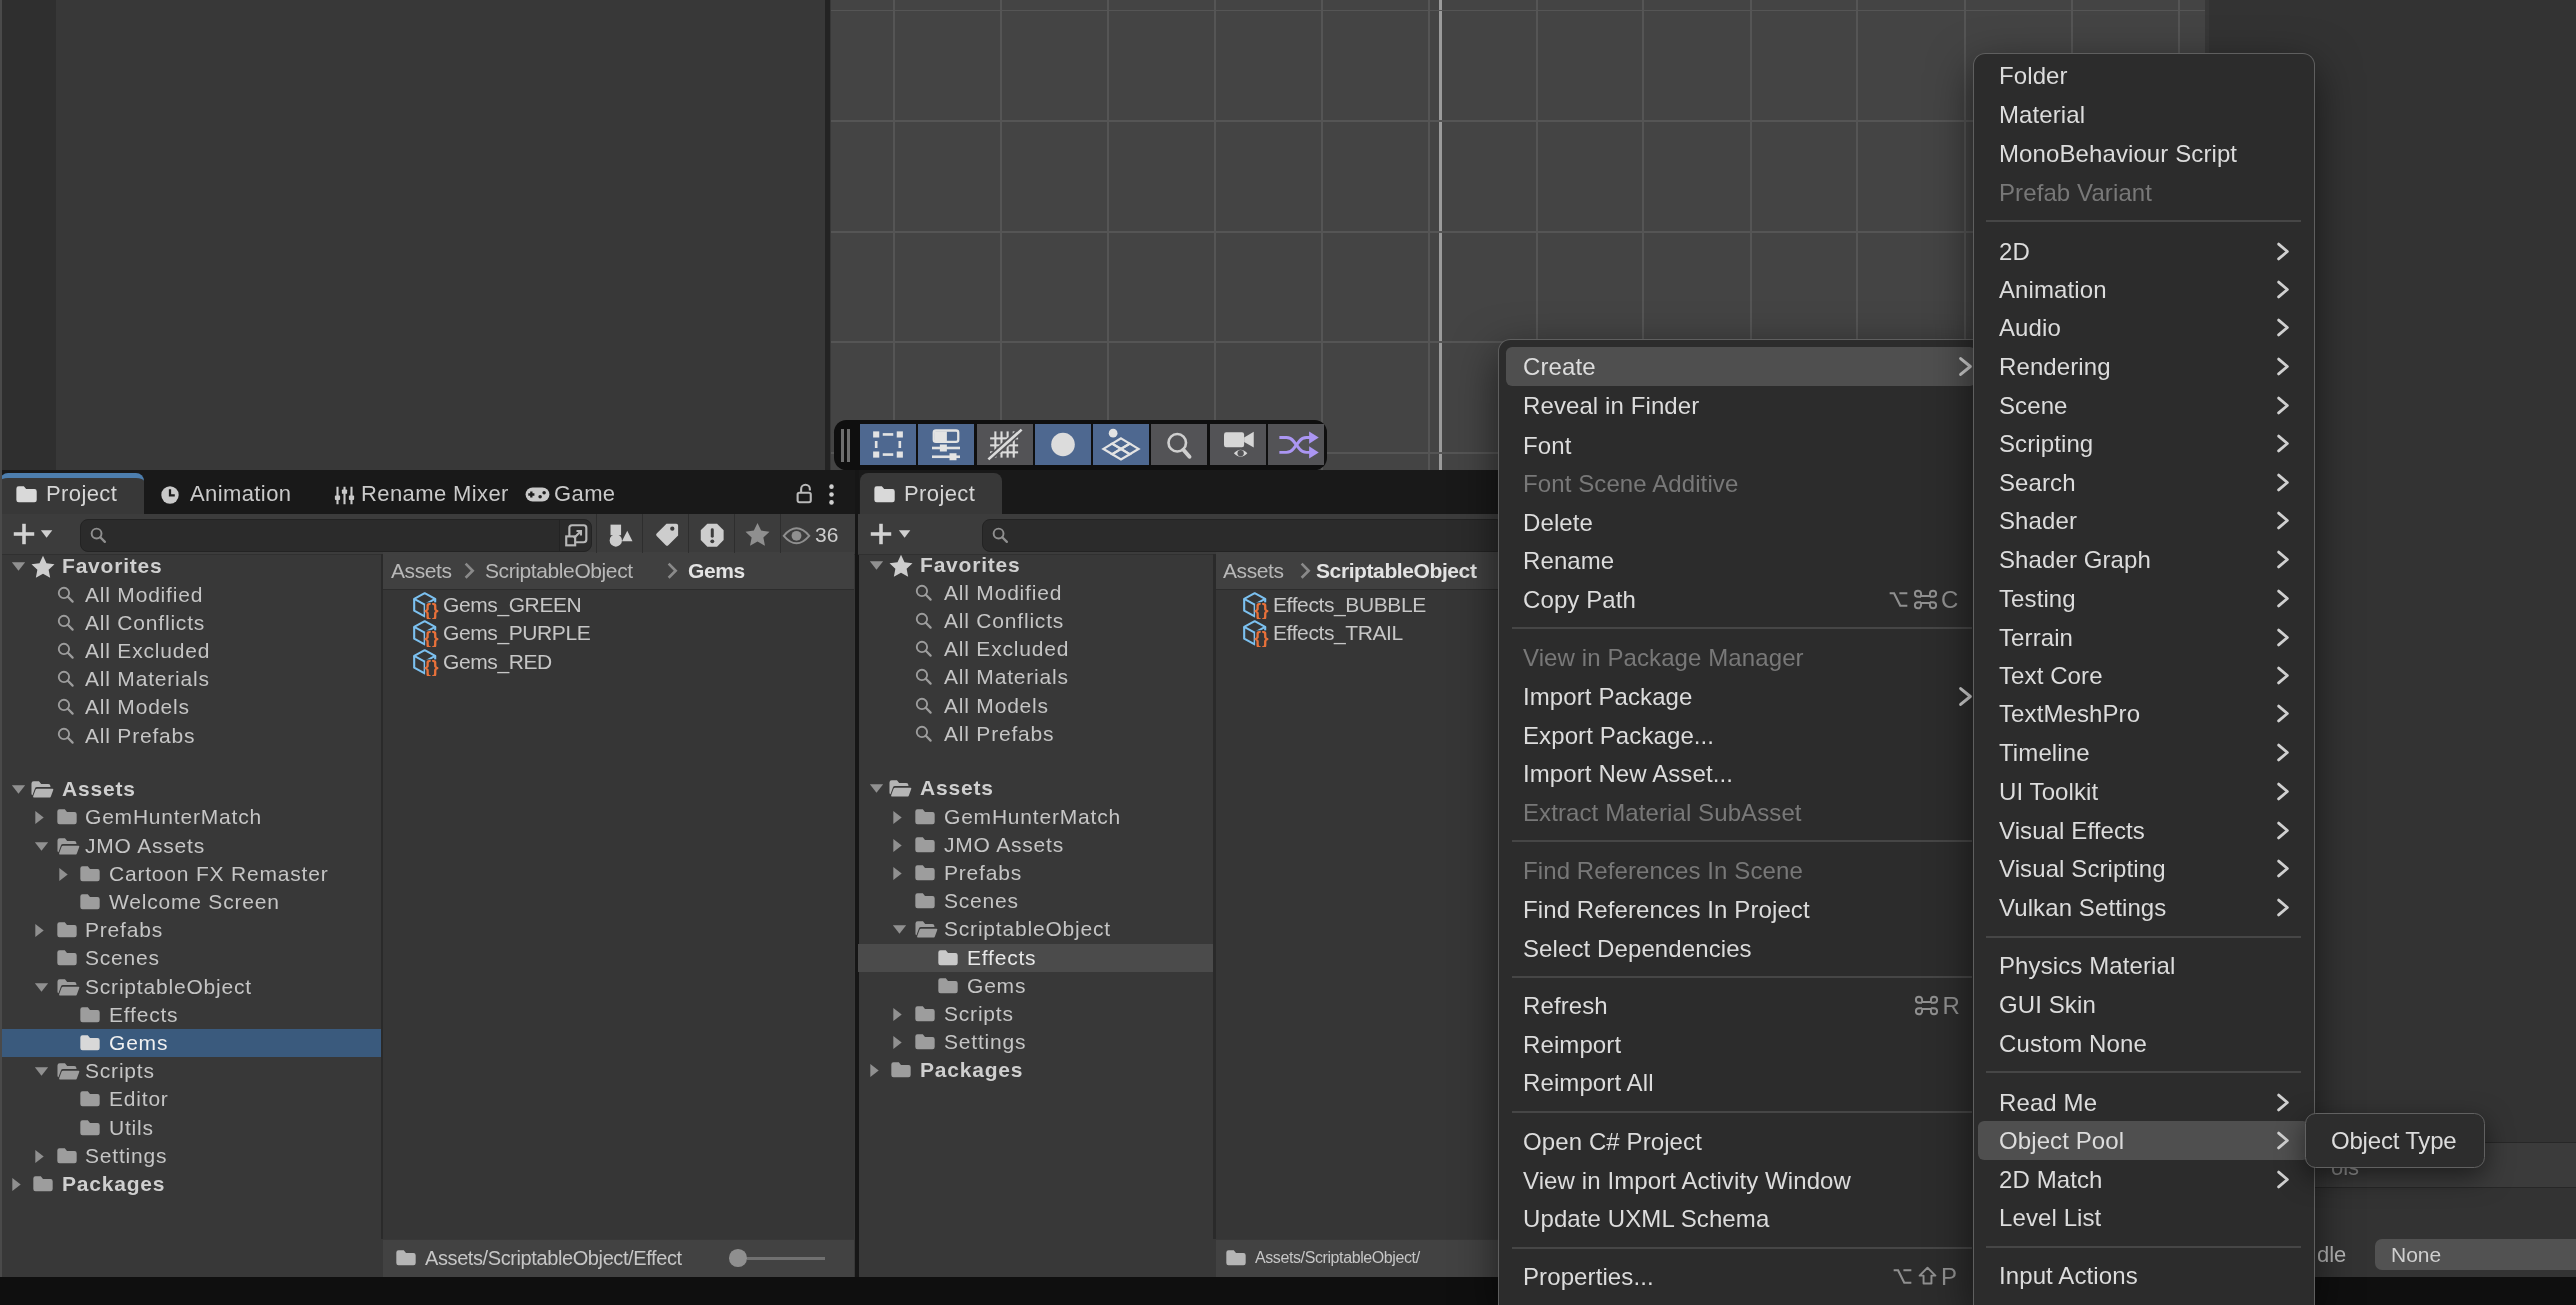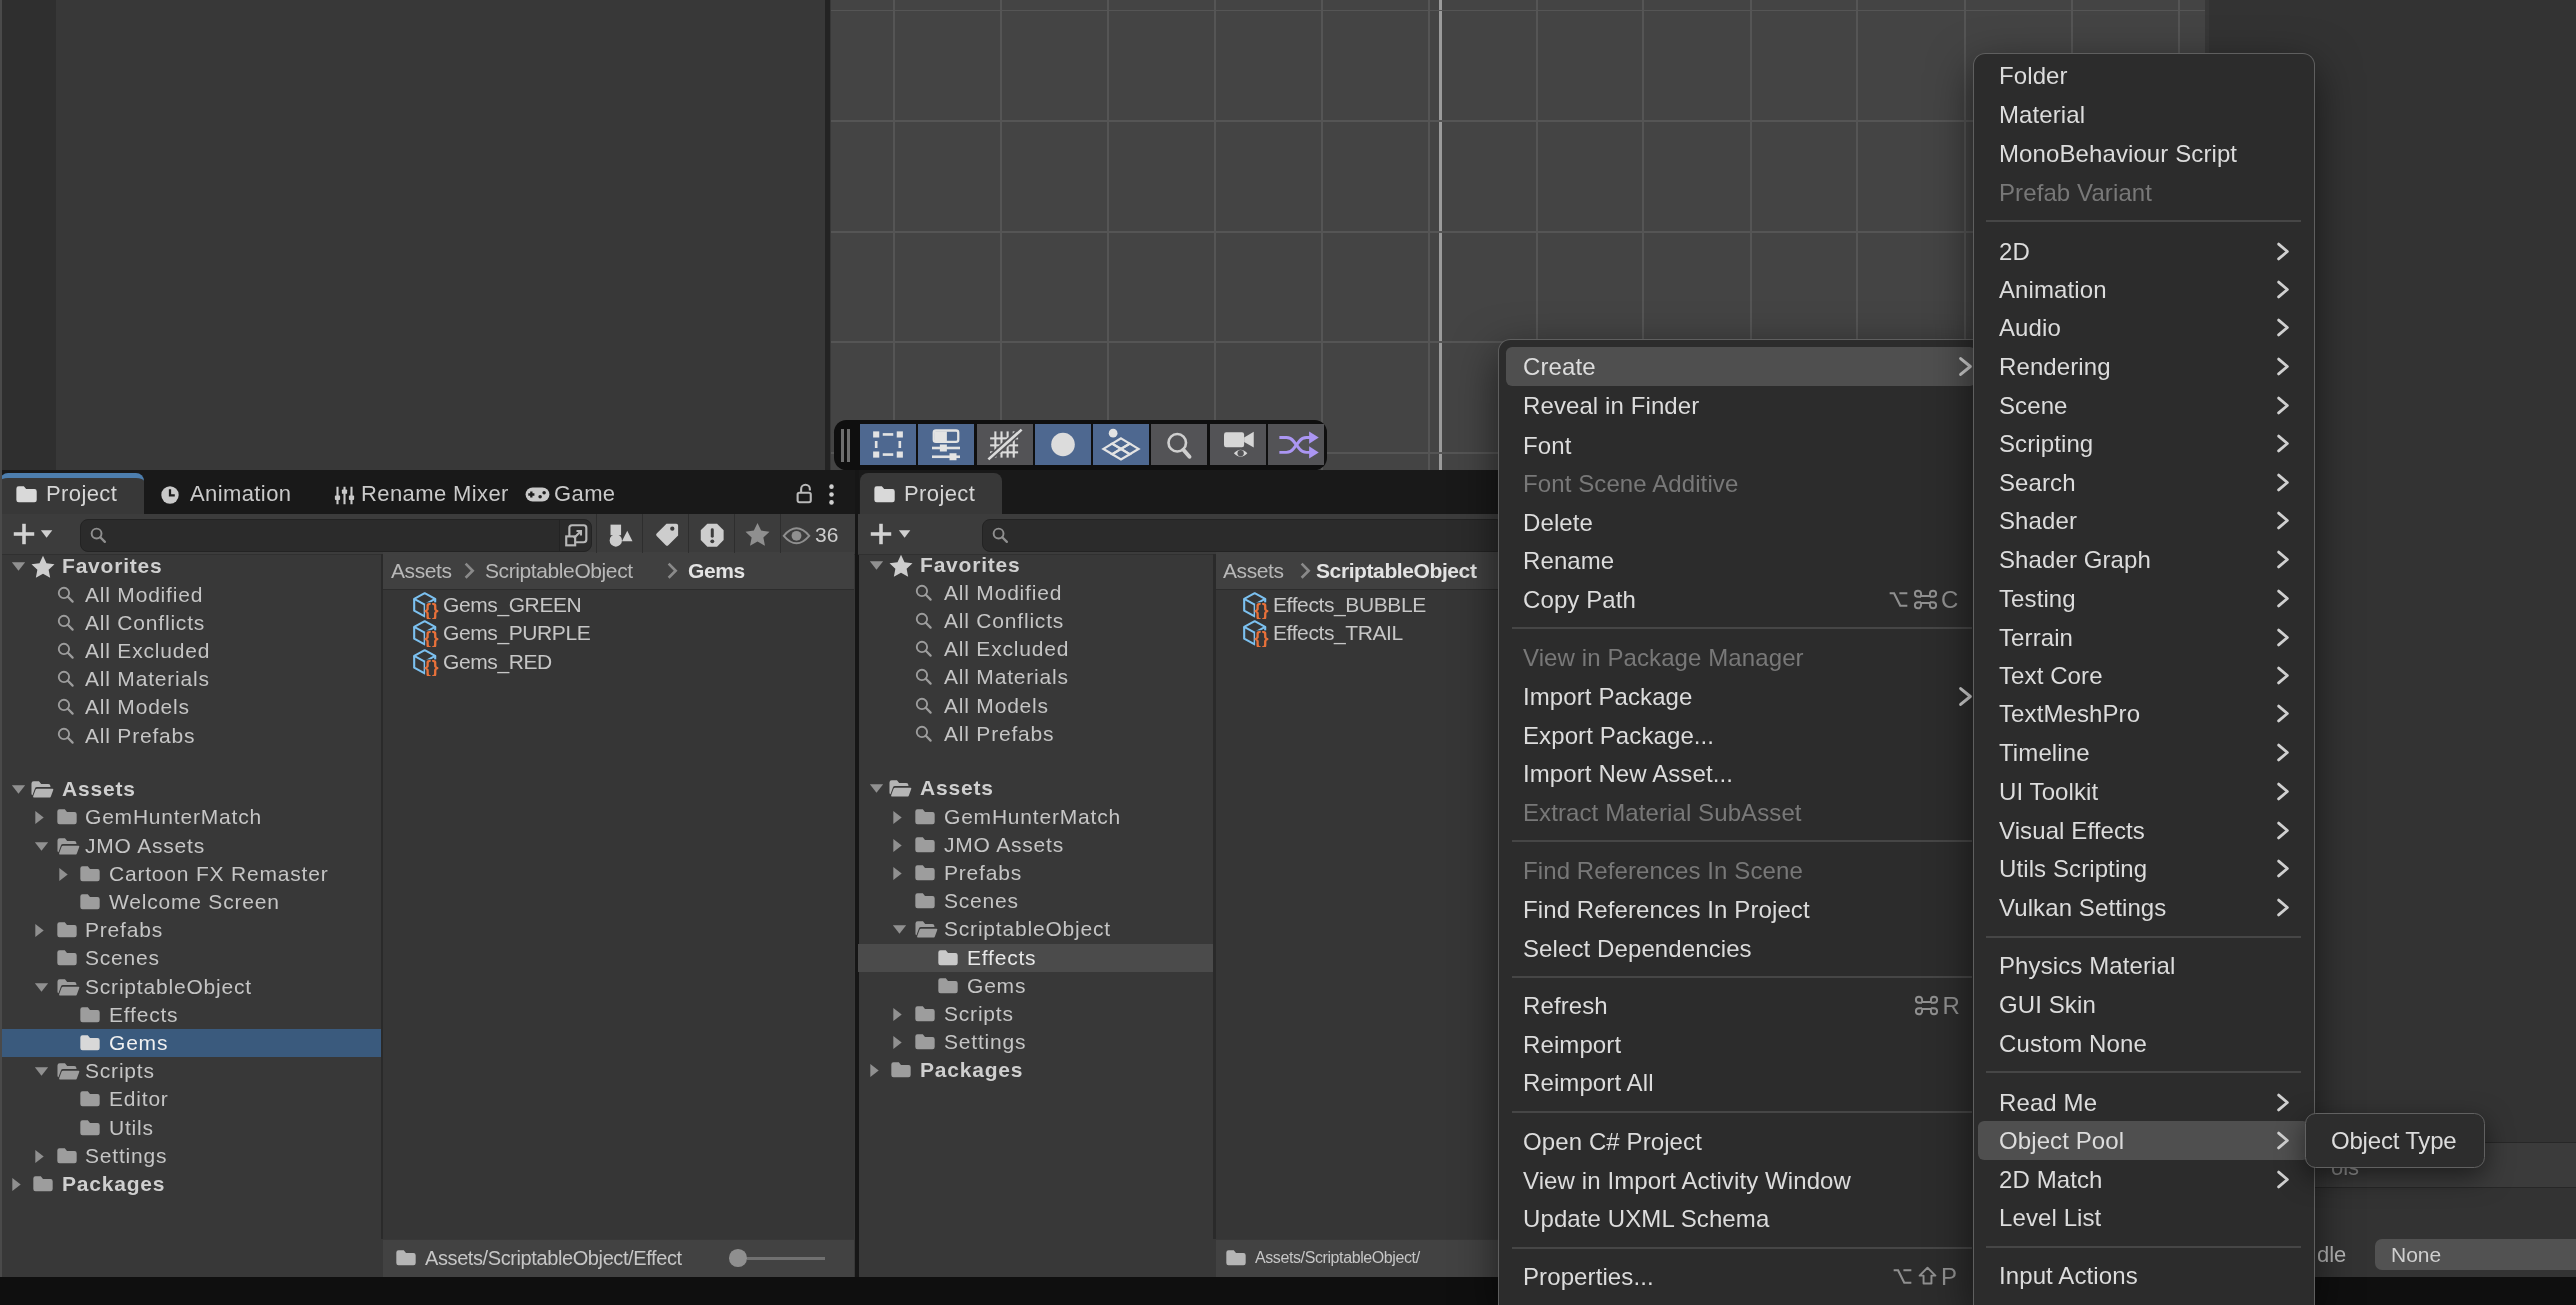"Utils Scripting" div.mi { text: Utils -> Visual }
